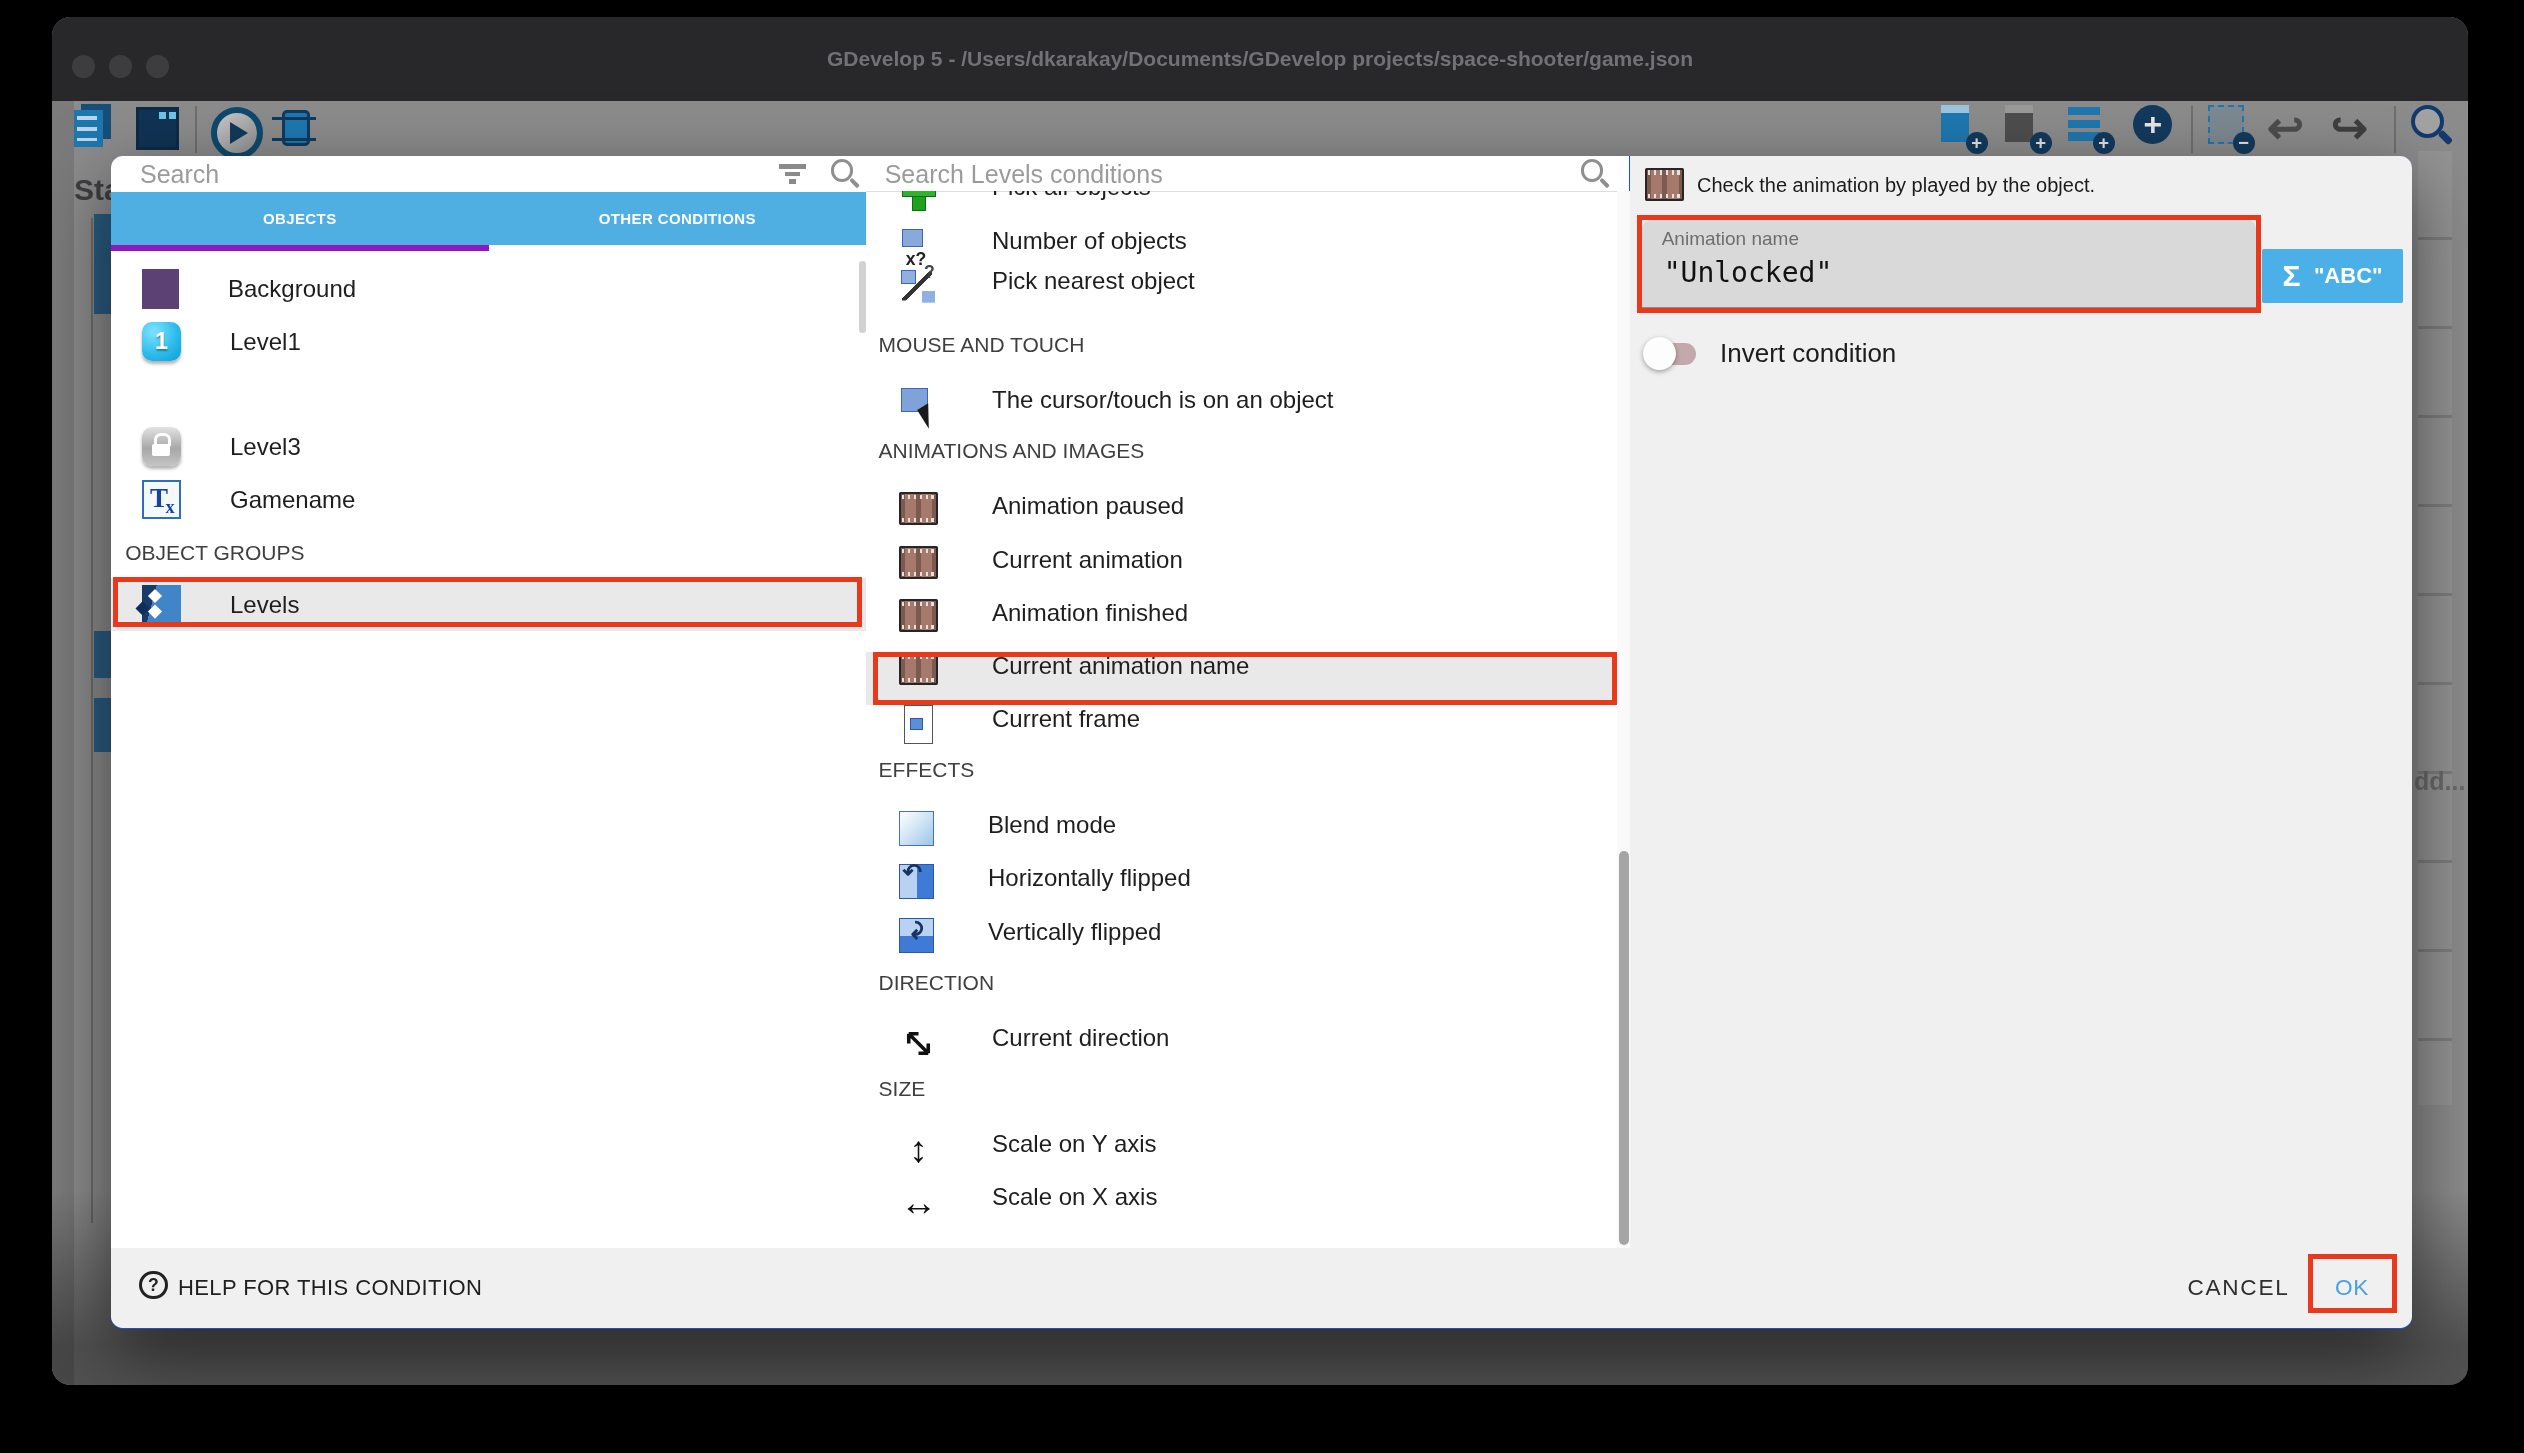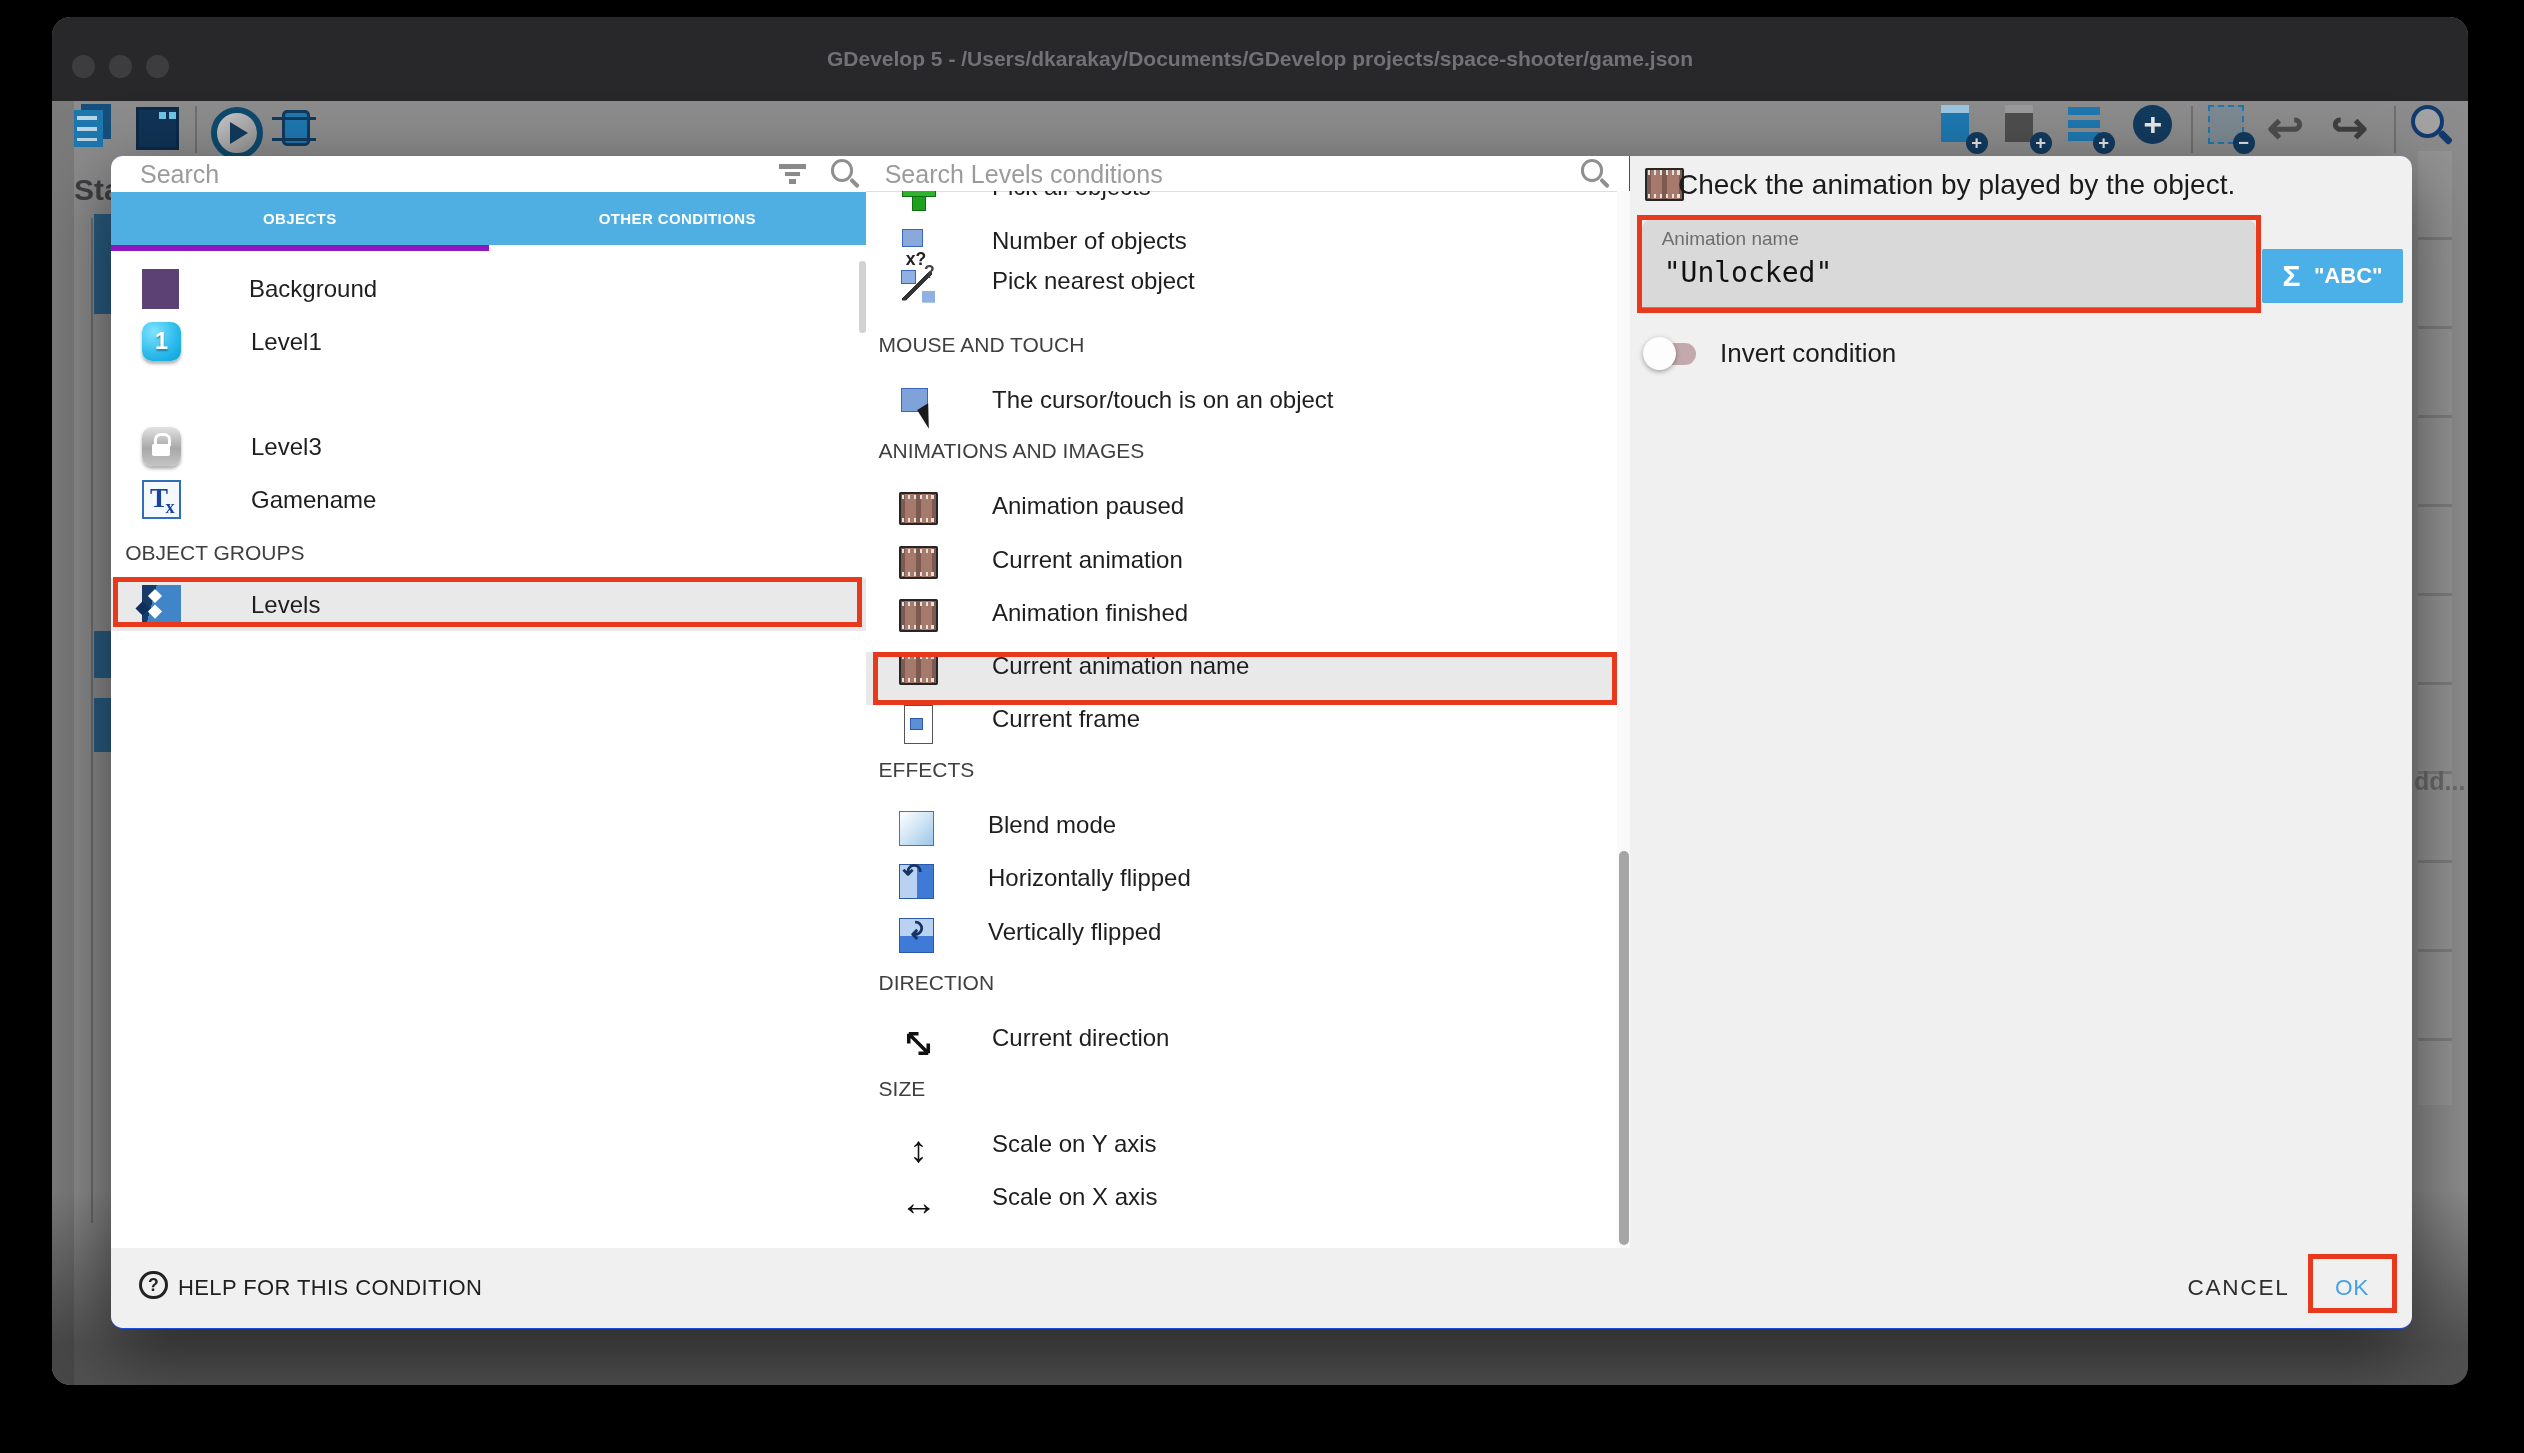"Check the animation by played" .rhead { font-size: 28px -> 20px; left: 48px -> 67px }
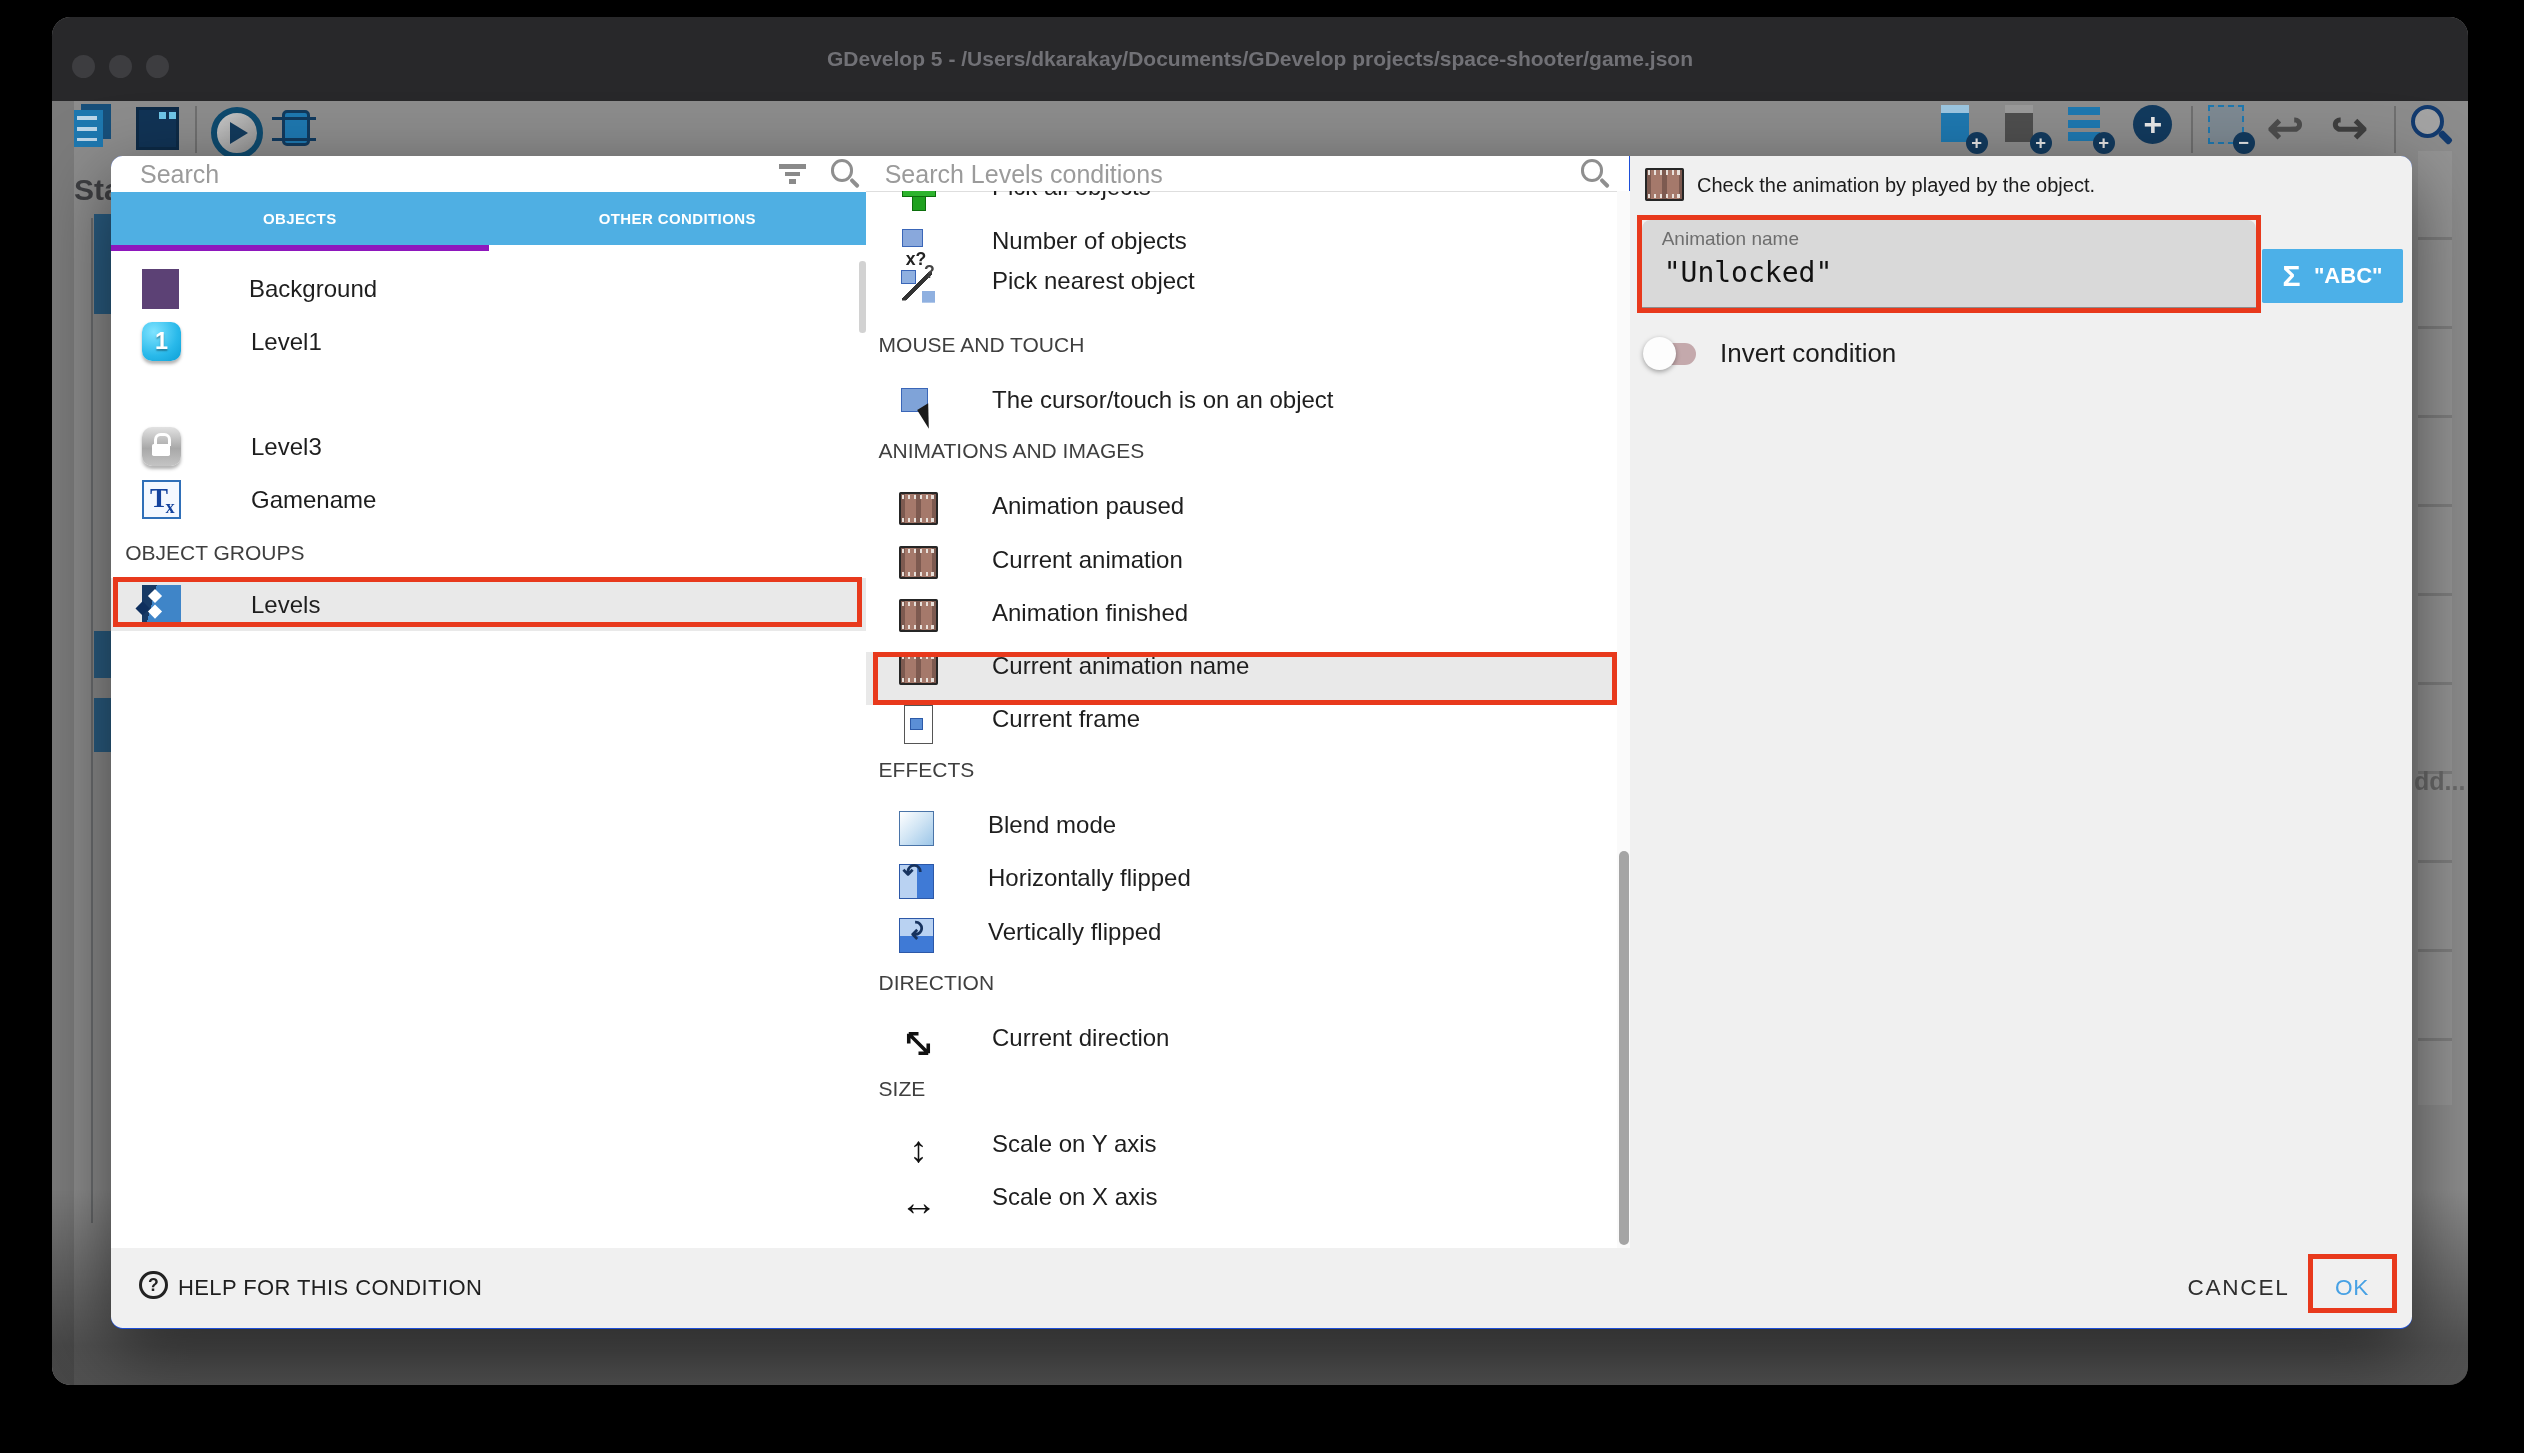"Background" .lrow .lab { margin-left: 70px -> 49px }
